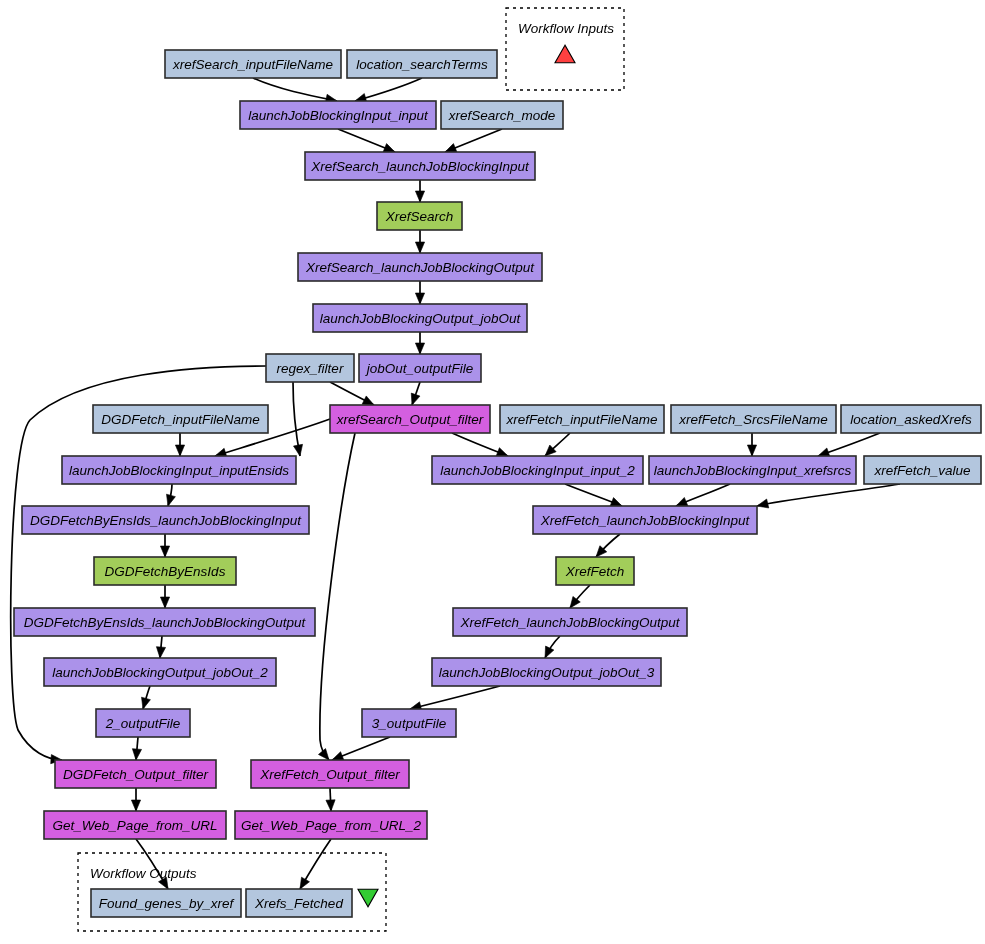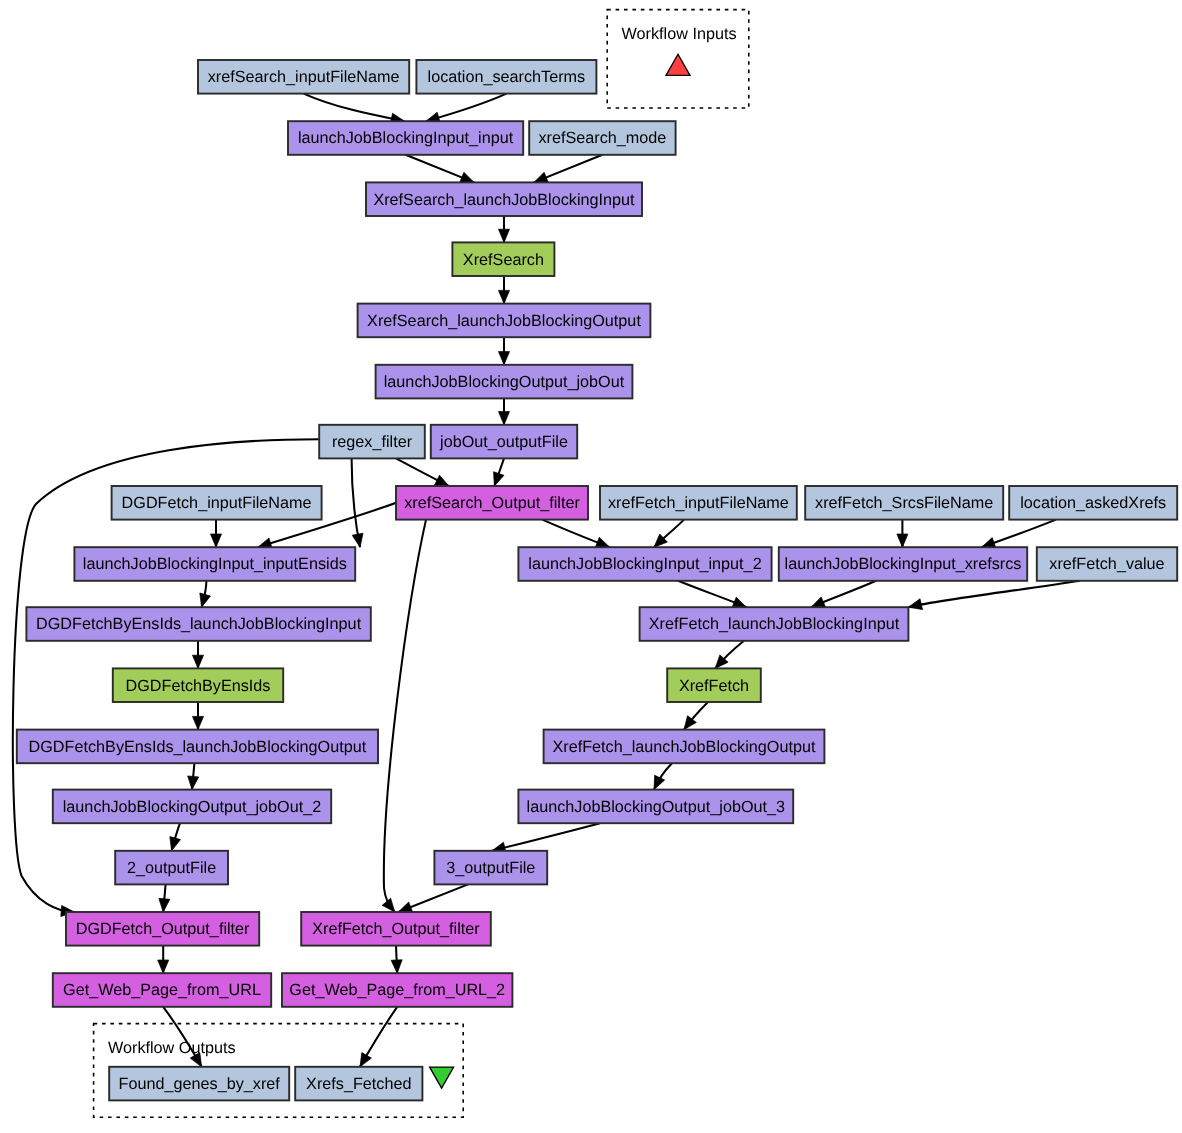"Workflow Inputs" #canvas { font-style: none -> italic }
